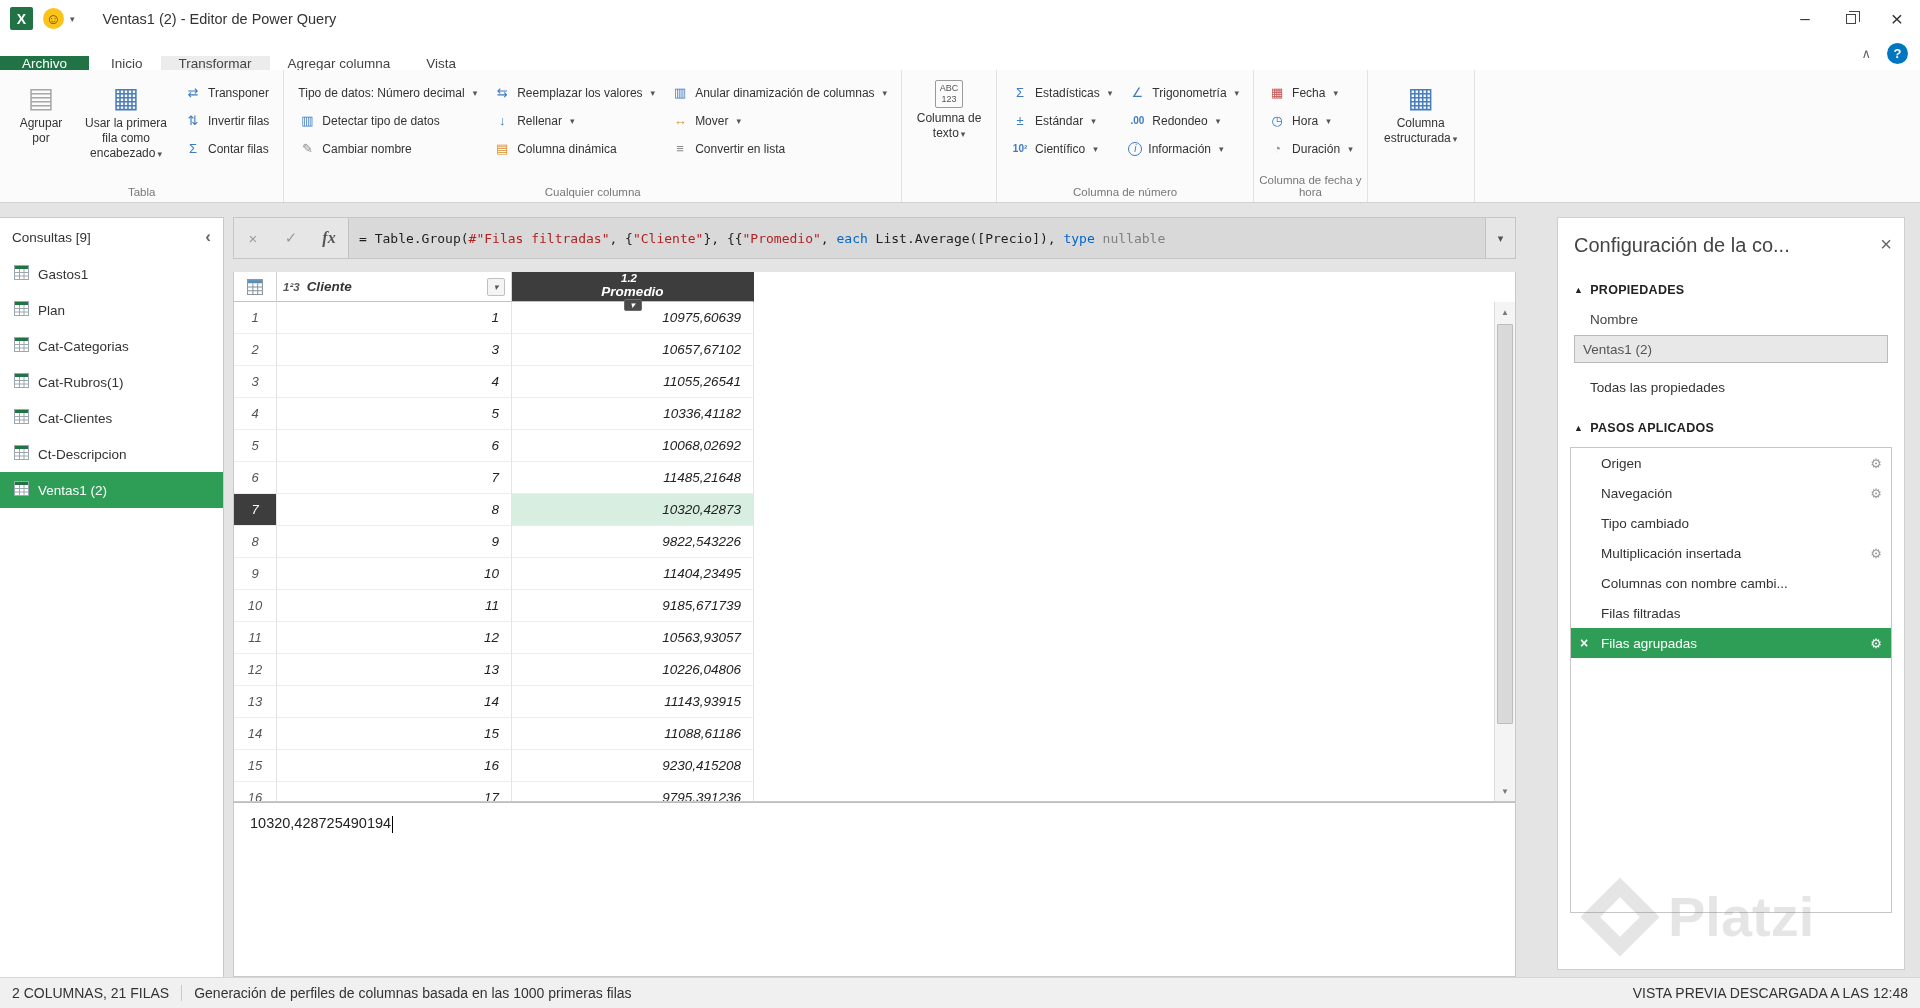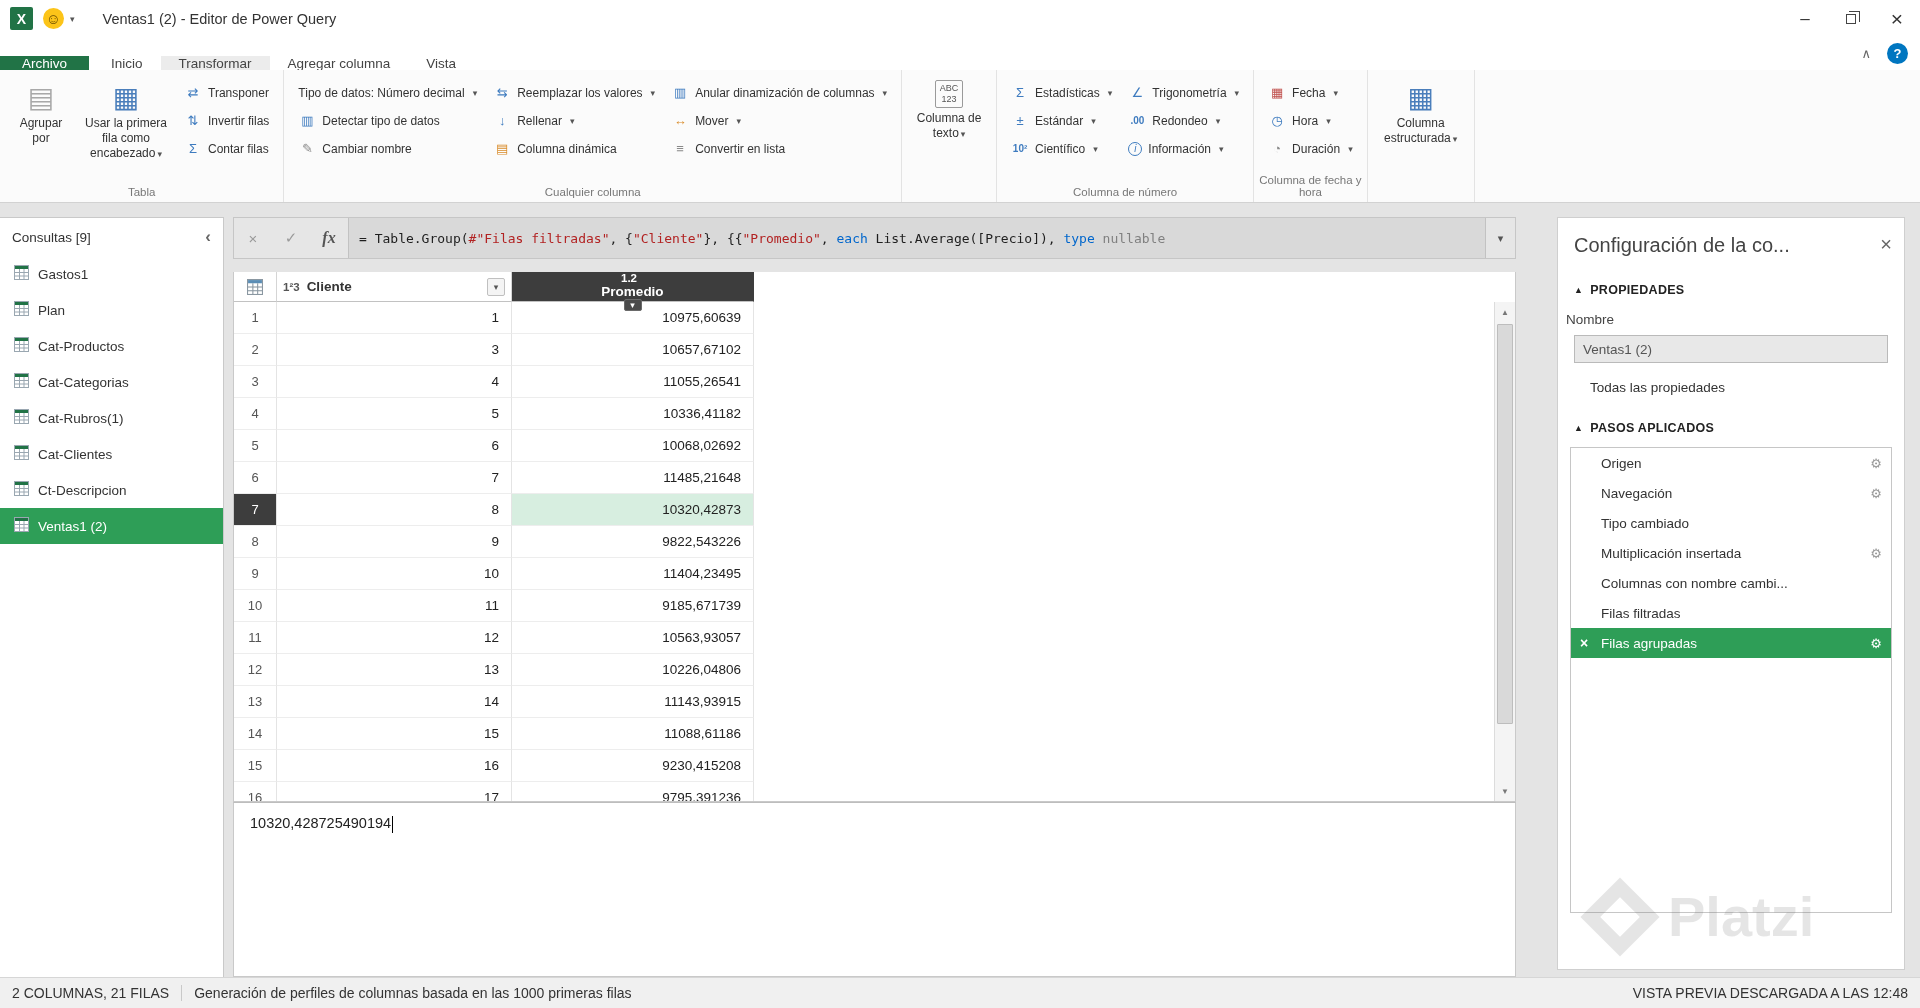"1²3" .tablepanel { font-style: none -> italic }
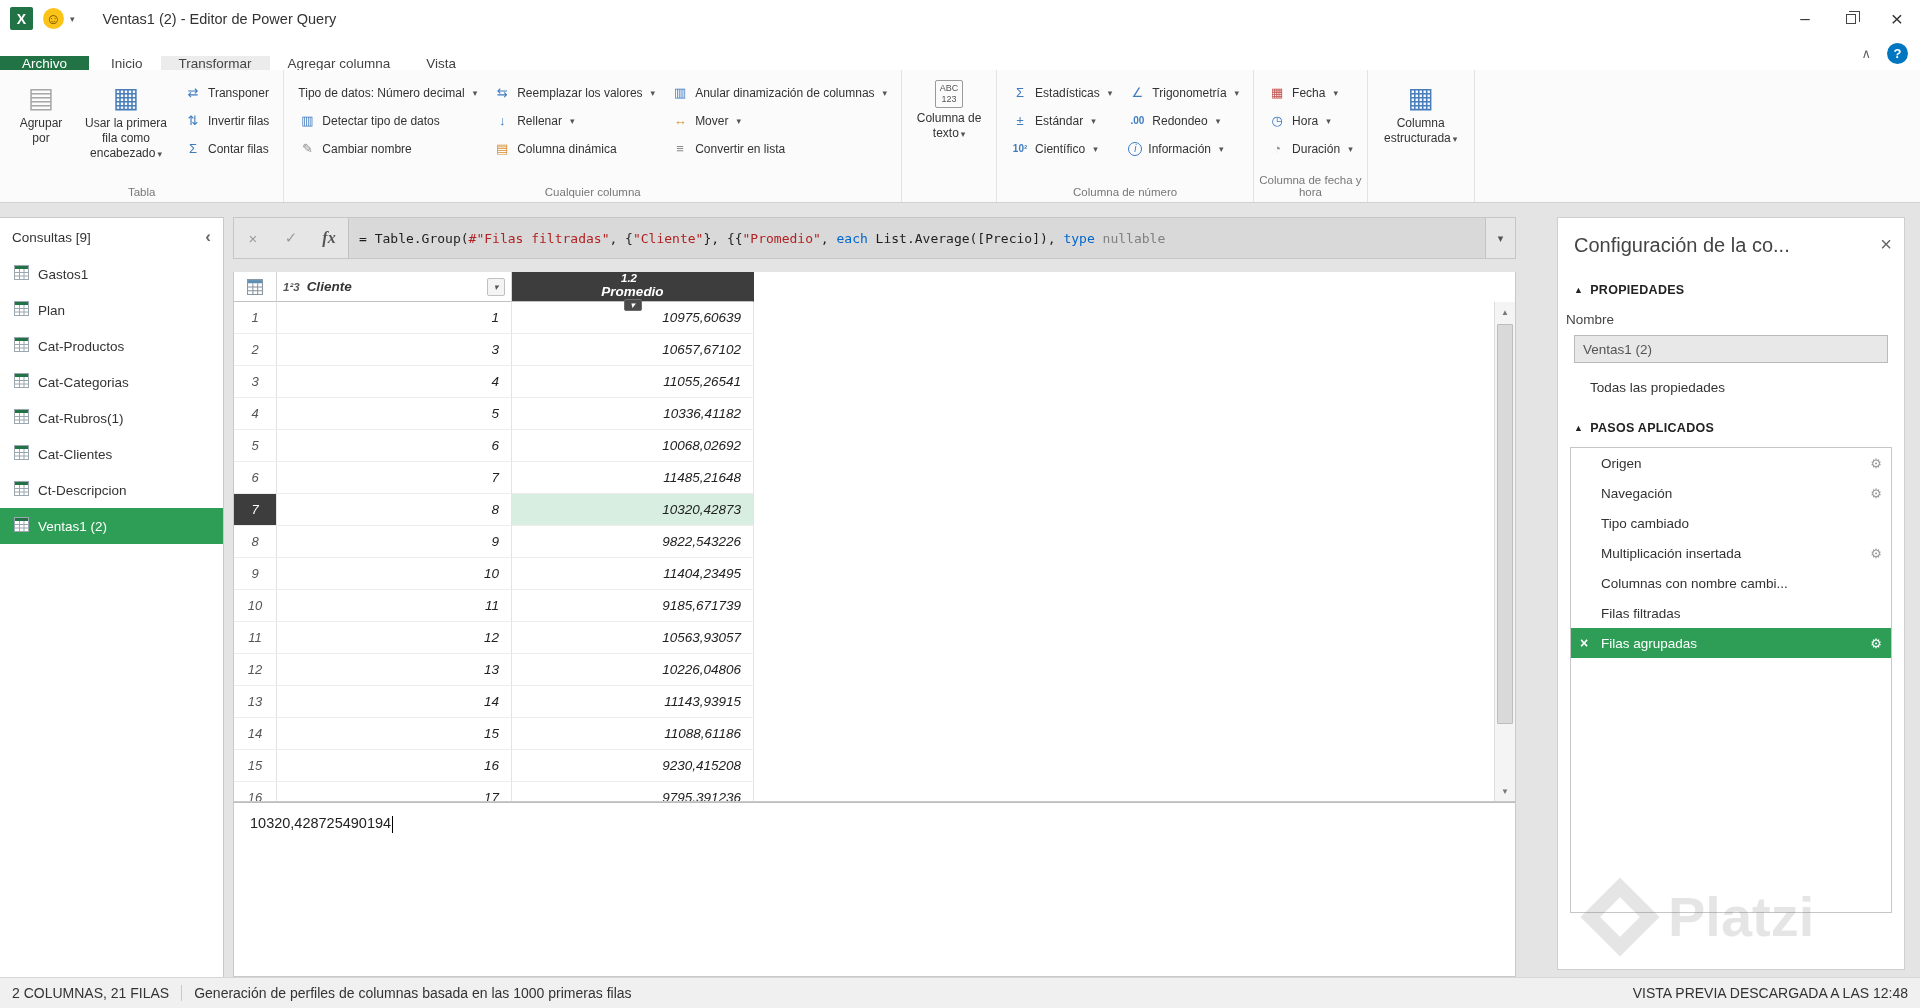"Nombre" .fld-label { padding: 0 8px -> 0 32px }
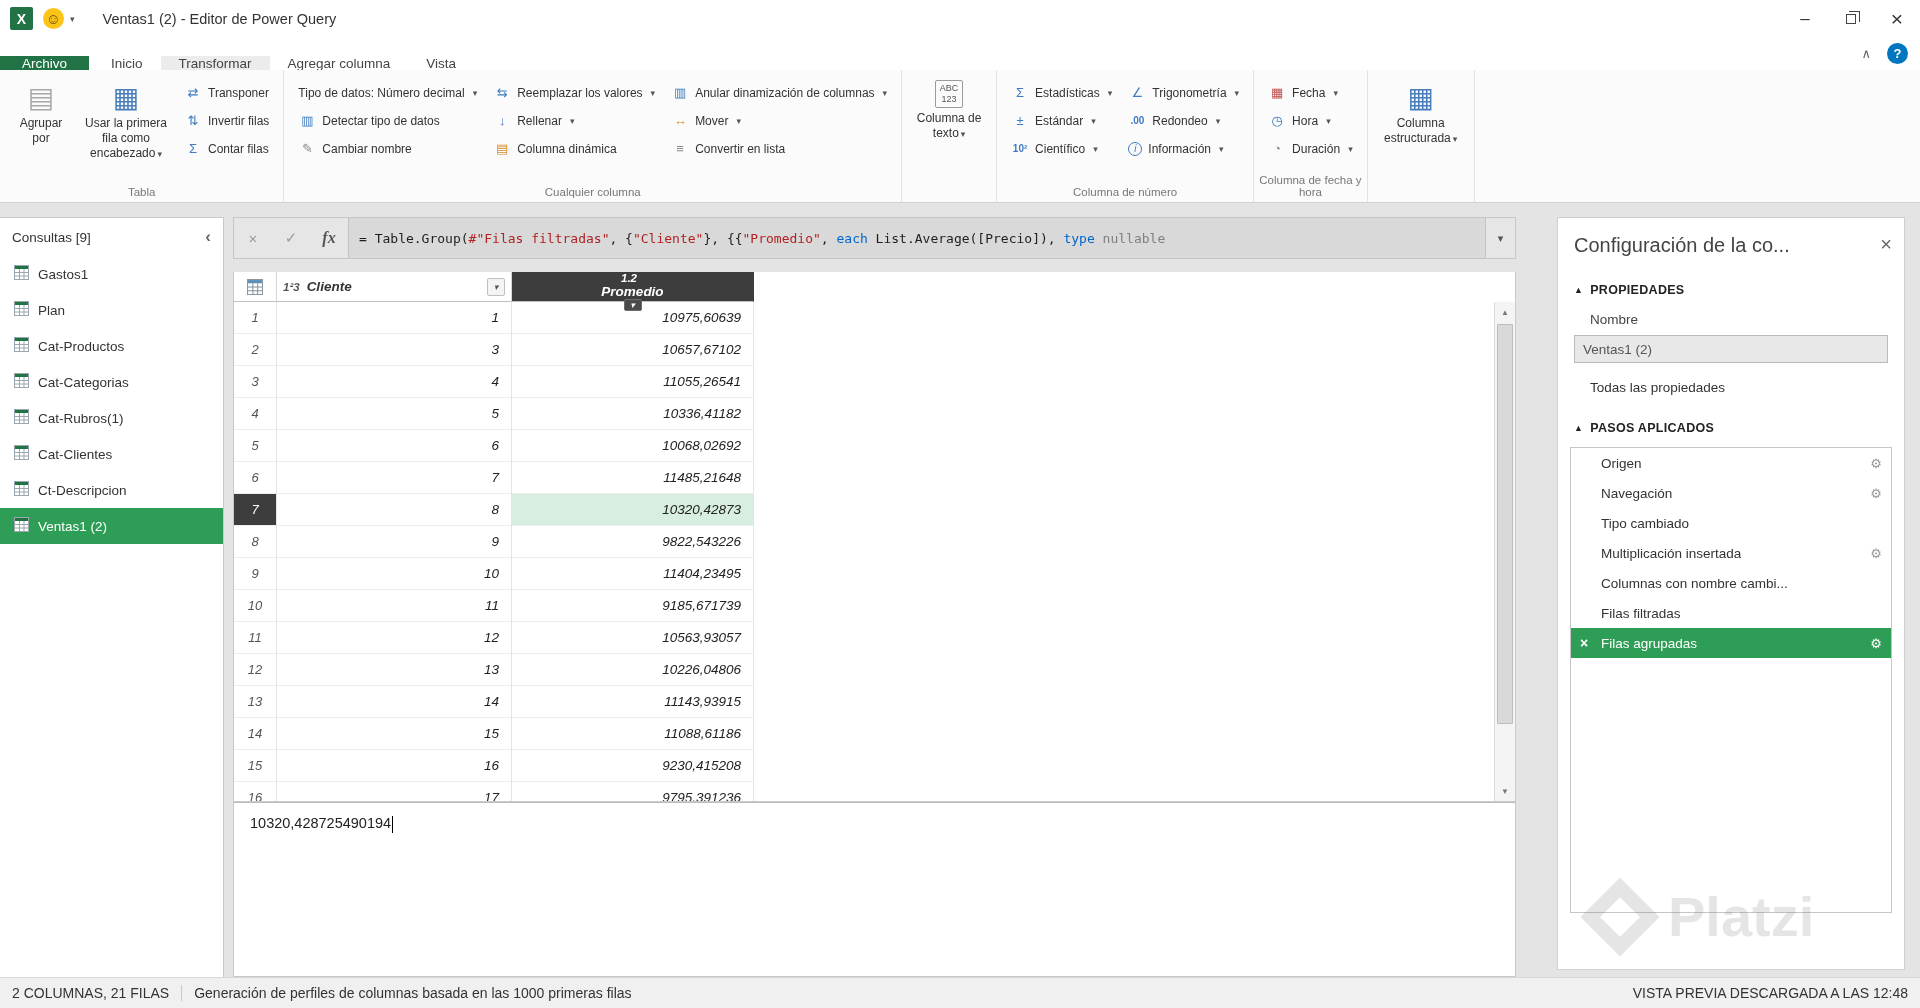"Cat-Productos" div.q-item { html: <div> <span><svg> <rect></rect> <rect></rect> <line></line> <line></line> <line></line> <line></line> </svg></span> <span>Cat-Productos</span> </div> -> none }
